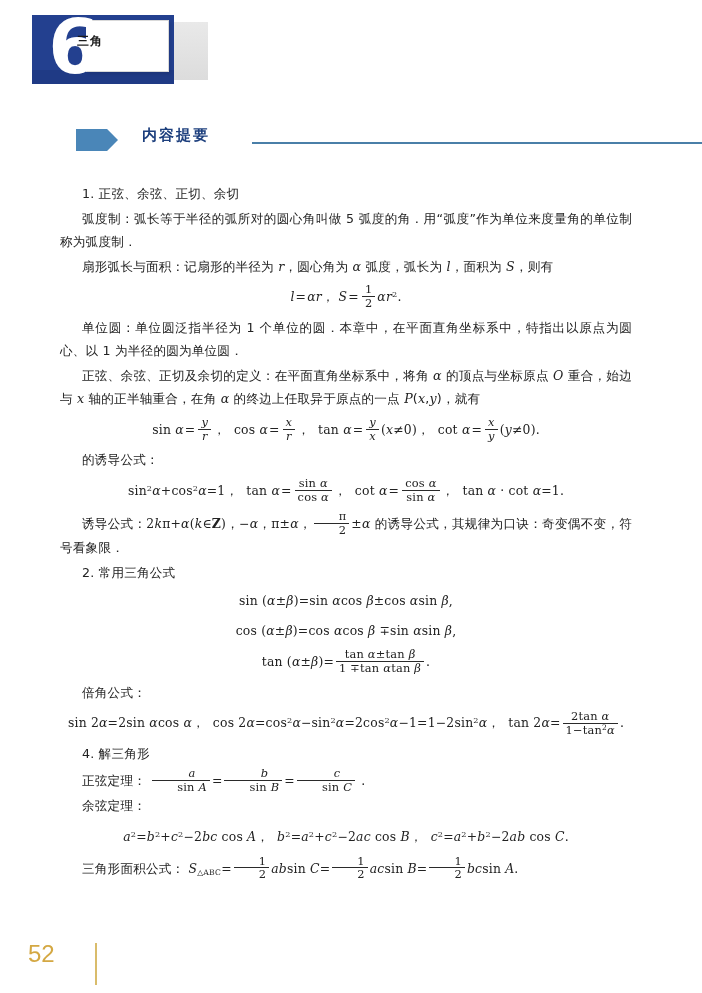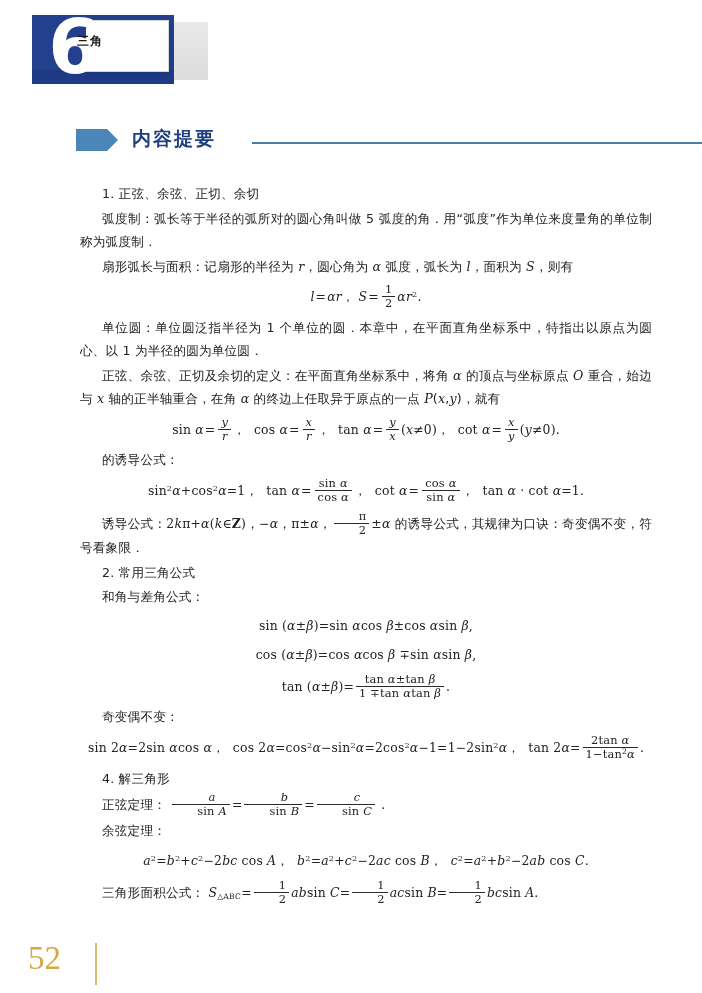"内容提要" .sec-text { font-size: 19px -> 15px; left: 56px -> 66px }
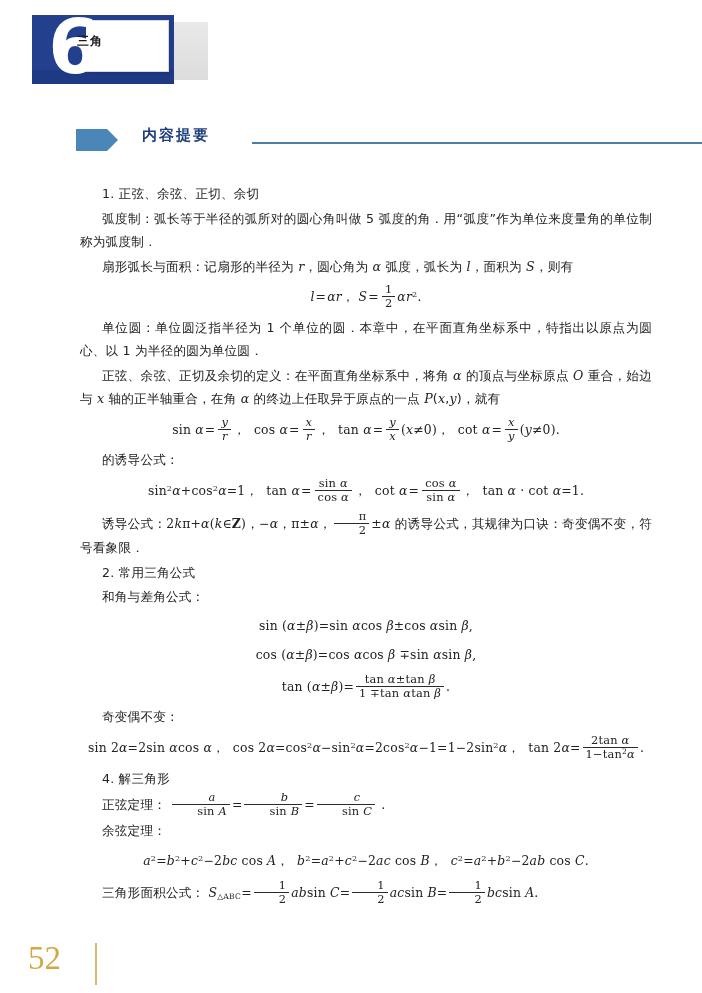"1. 正弦、余弦、正切、余切" .body { left: 80px -> 60px }
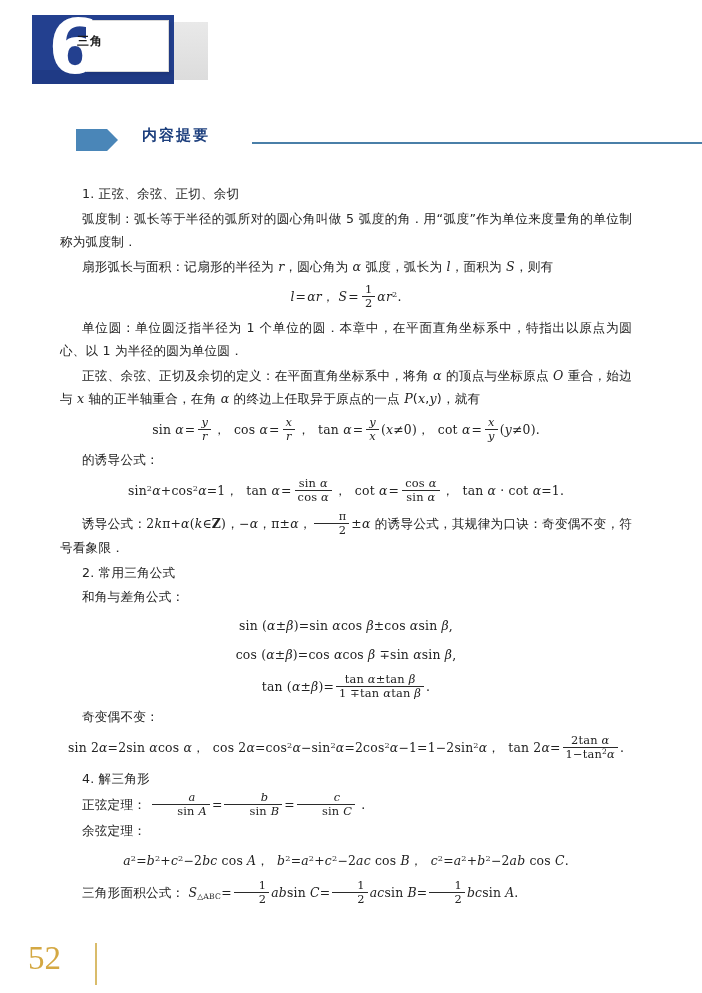"和角与差角公式：" p.p { html: <p>和角与差角公式：</p> -> none }
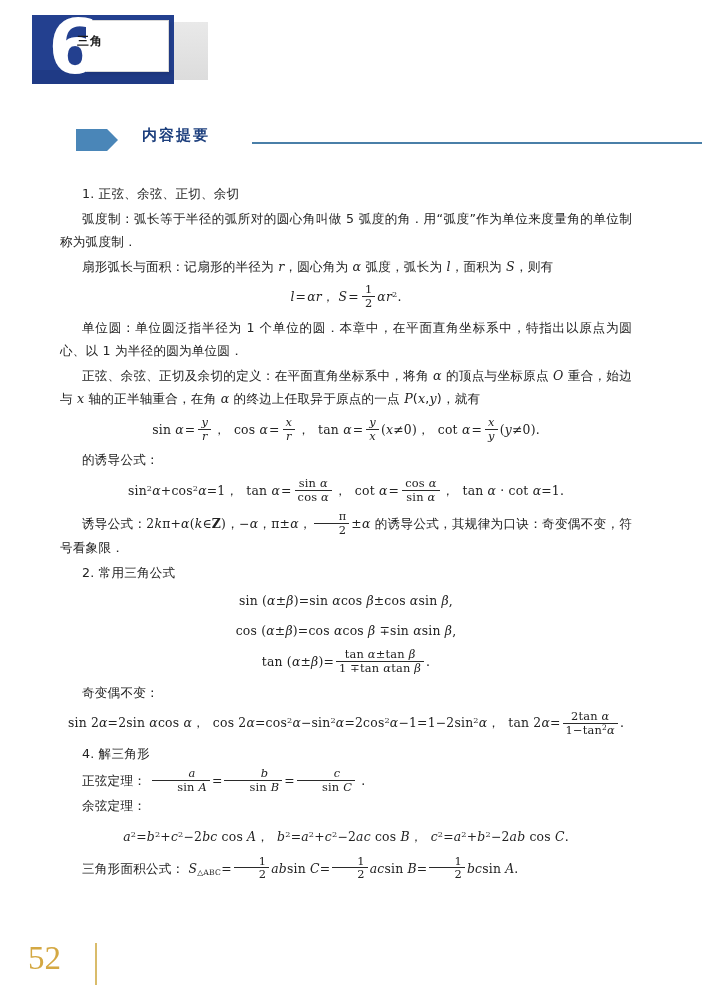"奇变偶不变：" p.p { text: 奇变偶不变 -> 倍角公式 }
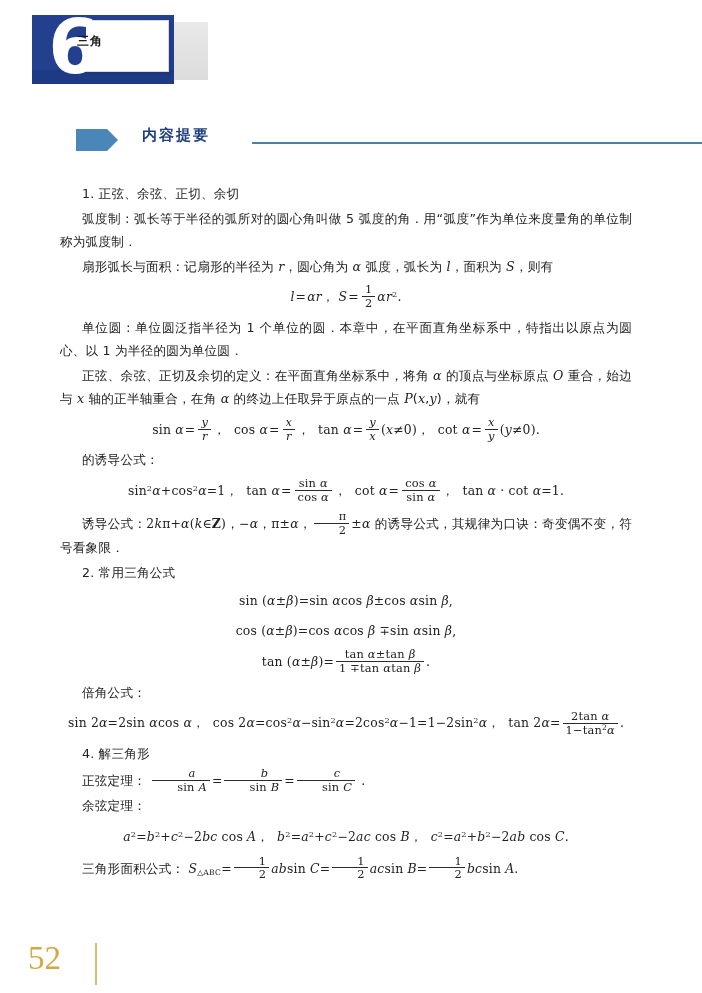"52" .foot-num { font-family: Liberation Serif, serif -> Liberation Sans, sans-serif; font-size: 33px -> 24px }
